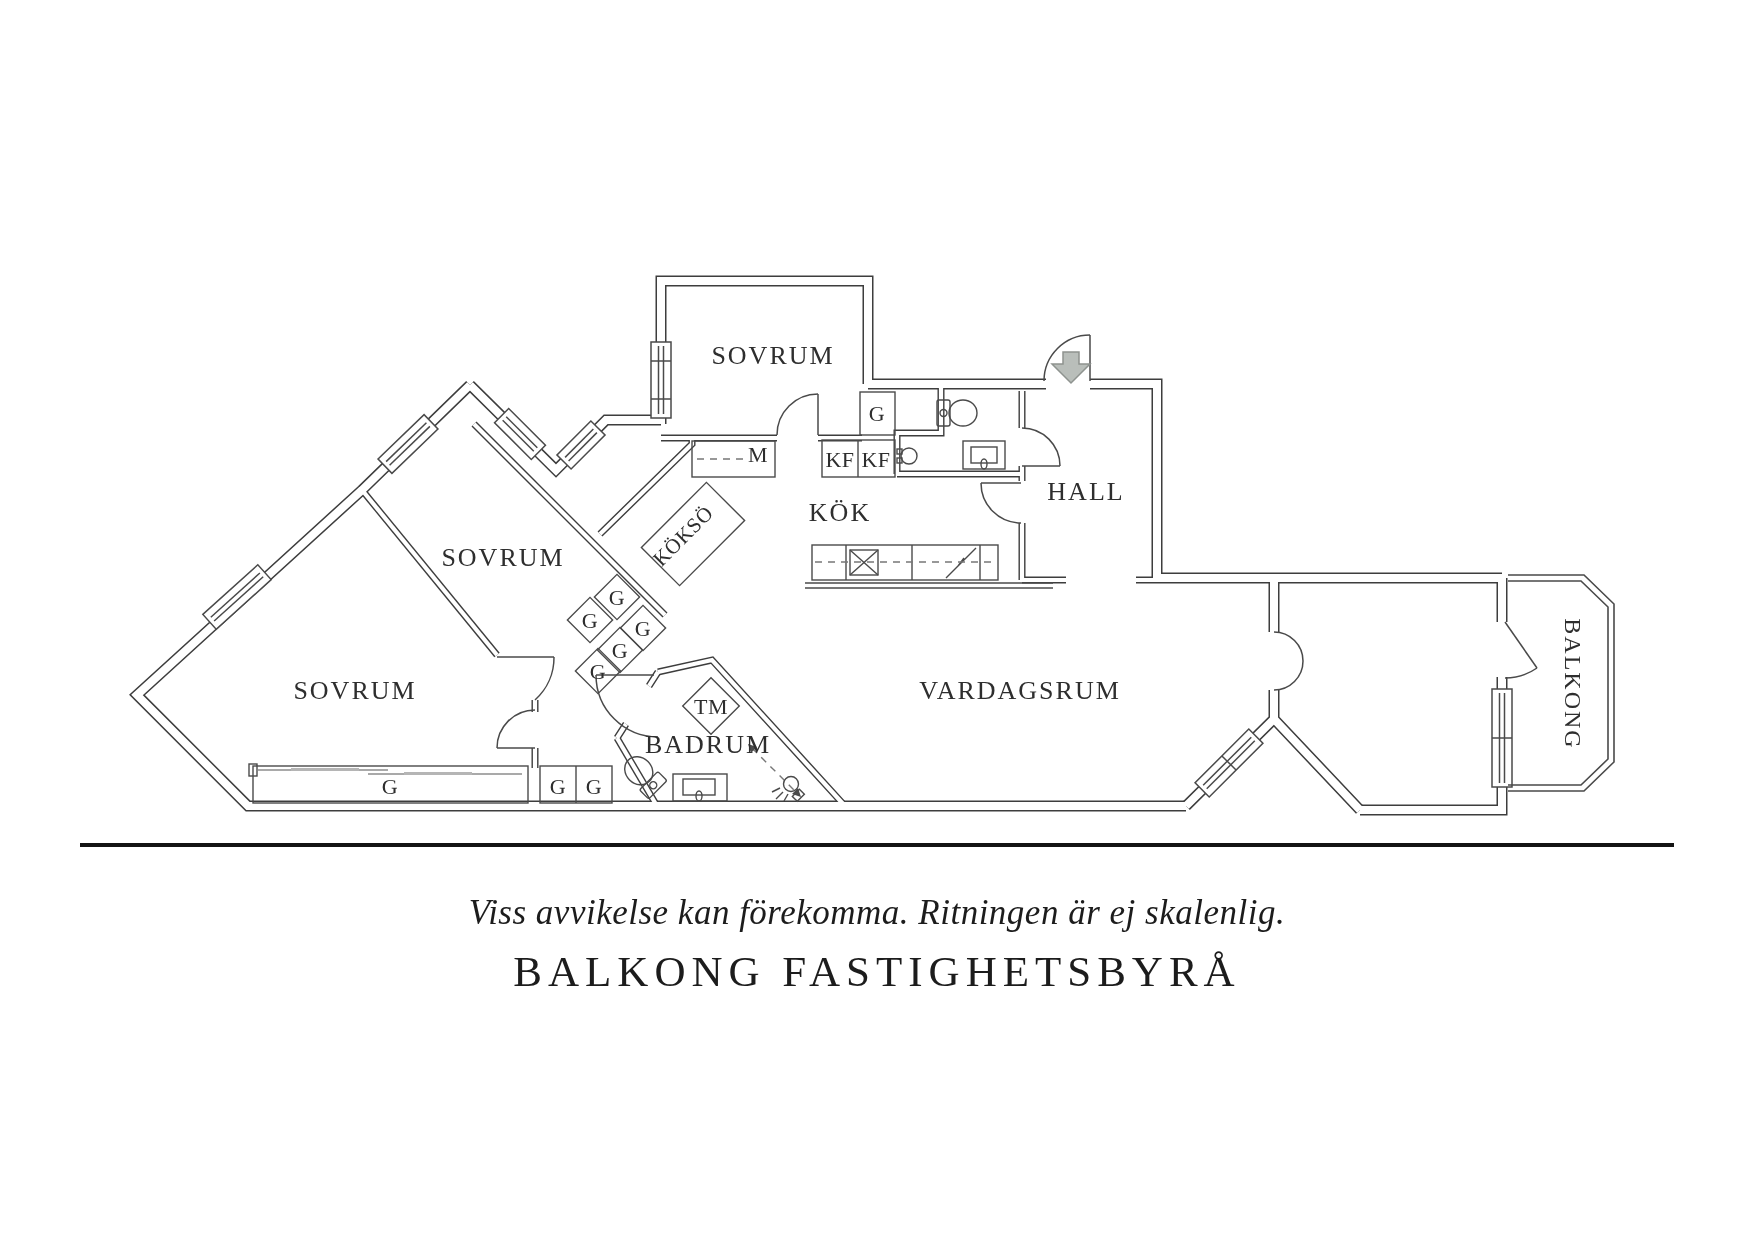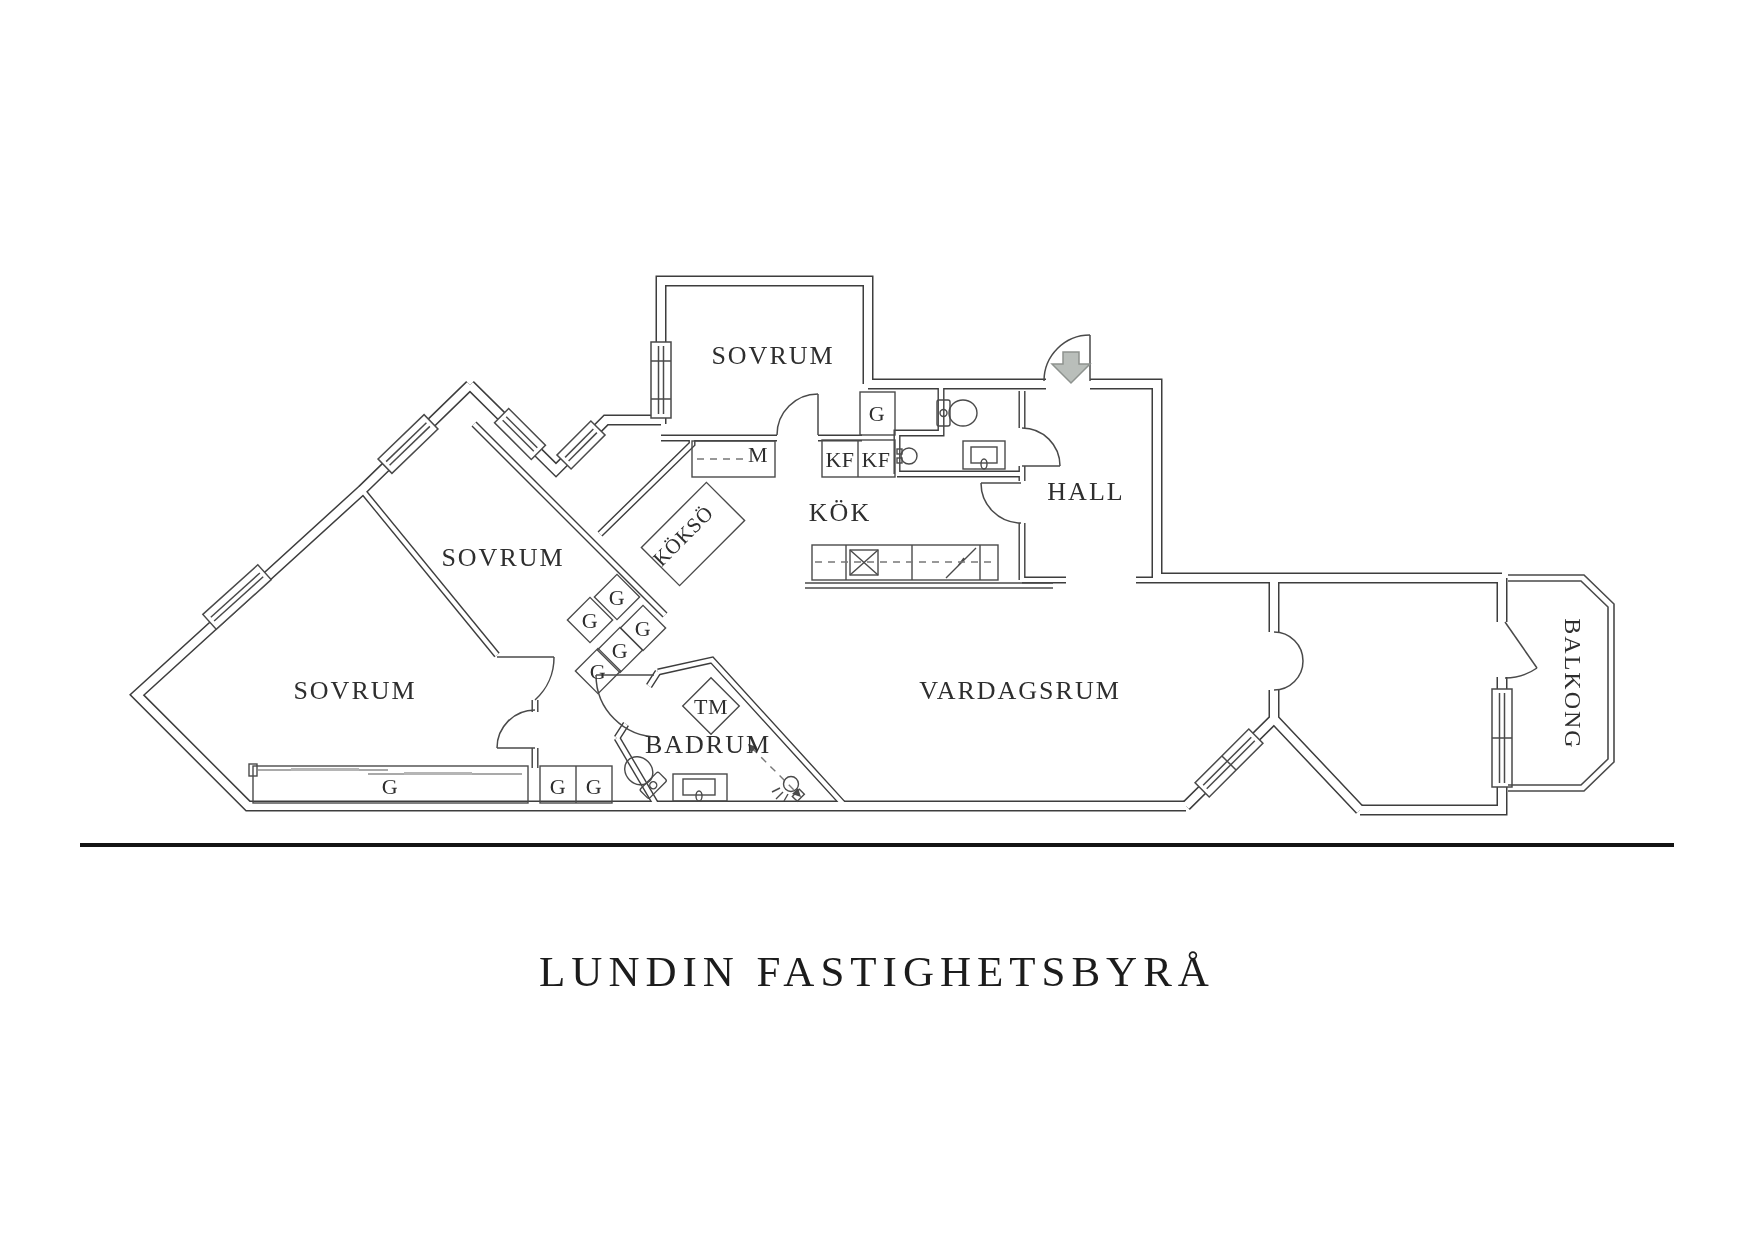"Viss avvikelse kan förekomma. Ritningen" div.footer { html: none -> <div>Viss avvikelse kan förekomma. Ritningen är ej skalenlig.</div> }
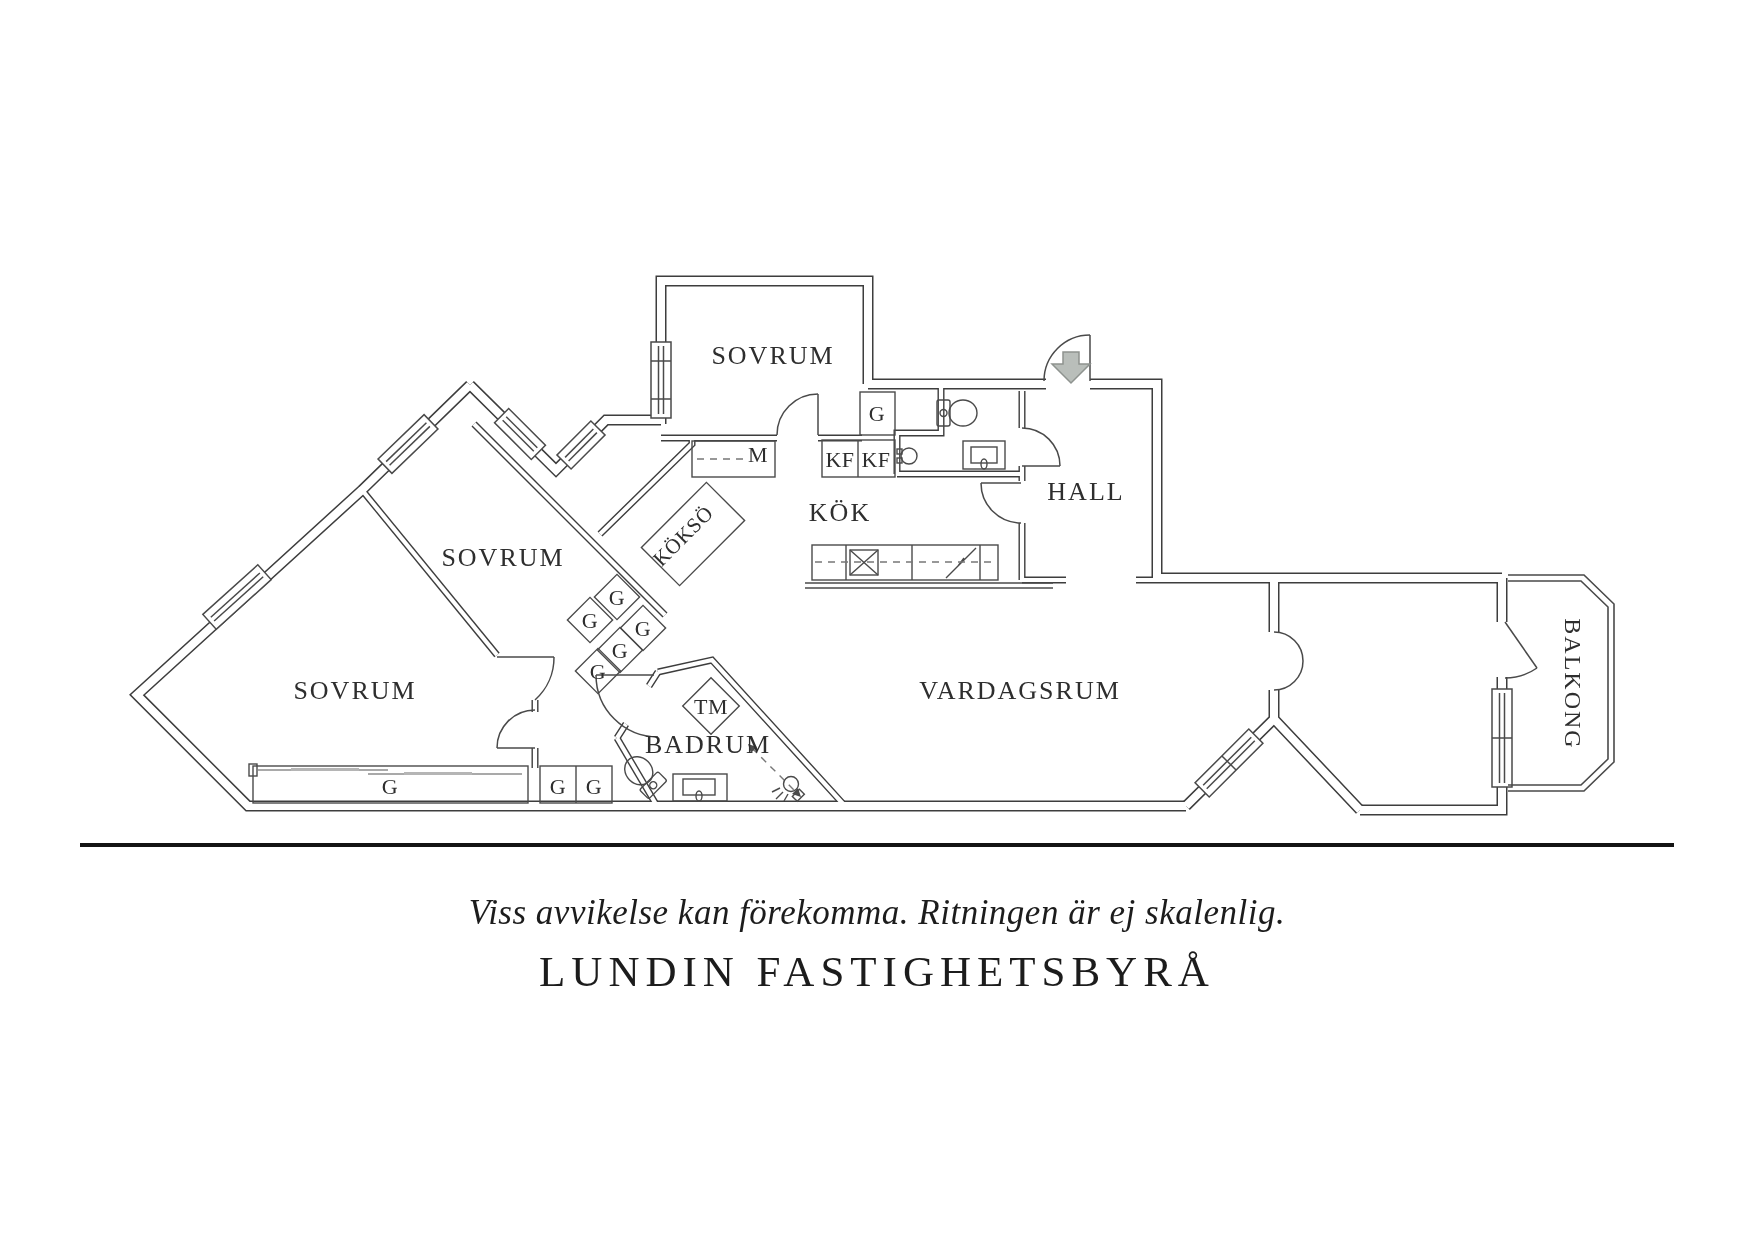"LUNDIN FASTIGHETSBYRÅ" div.footer { text: LUNDIN -> BALKONG }
